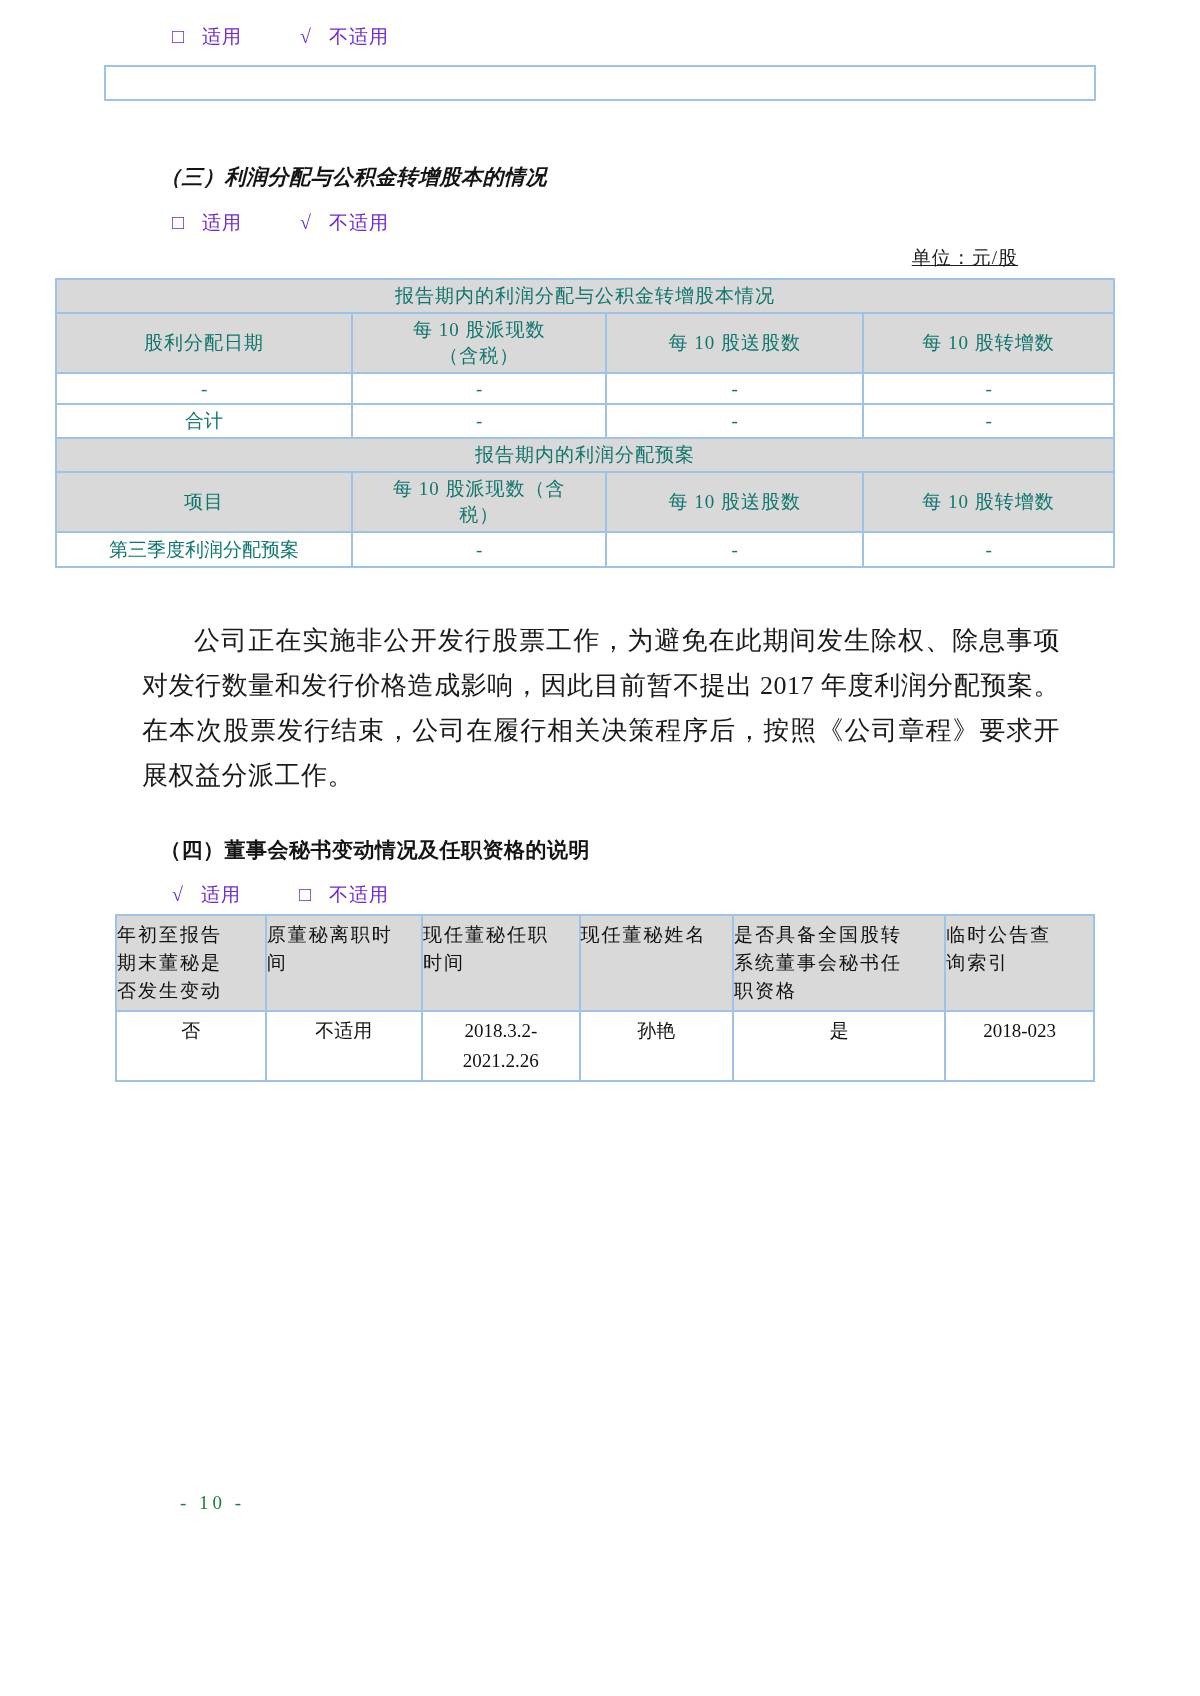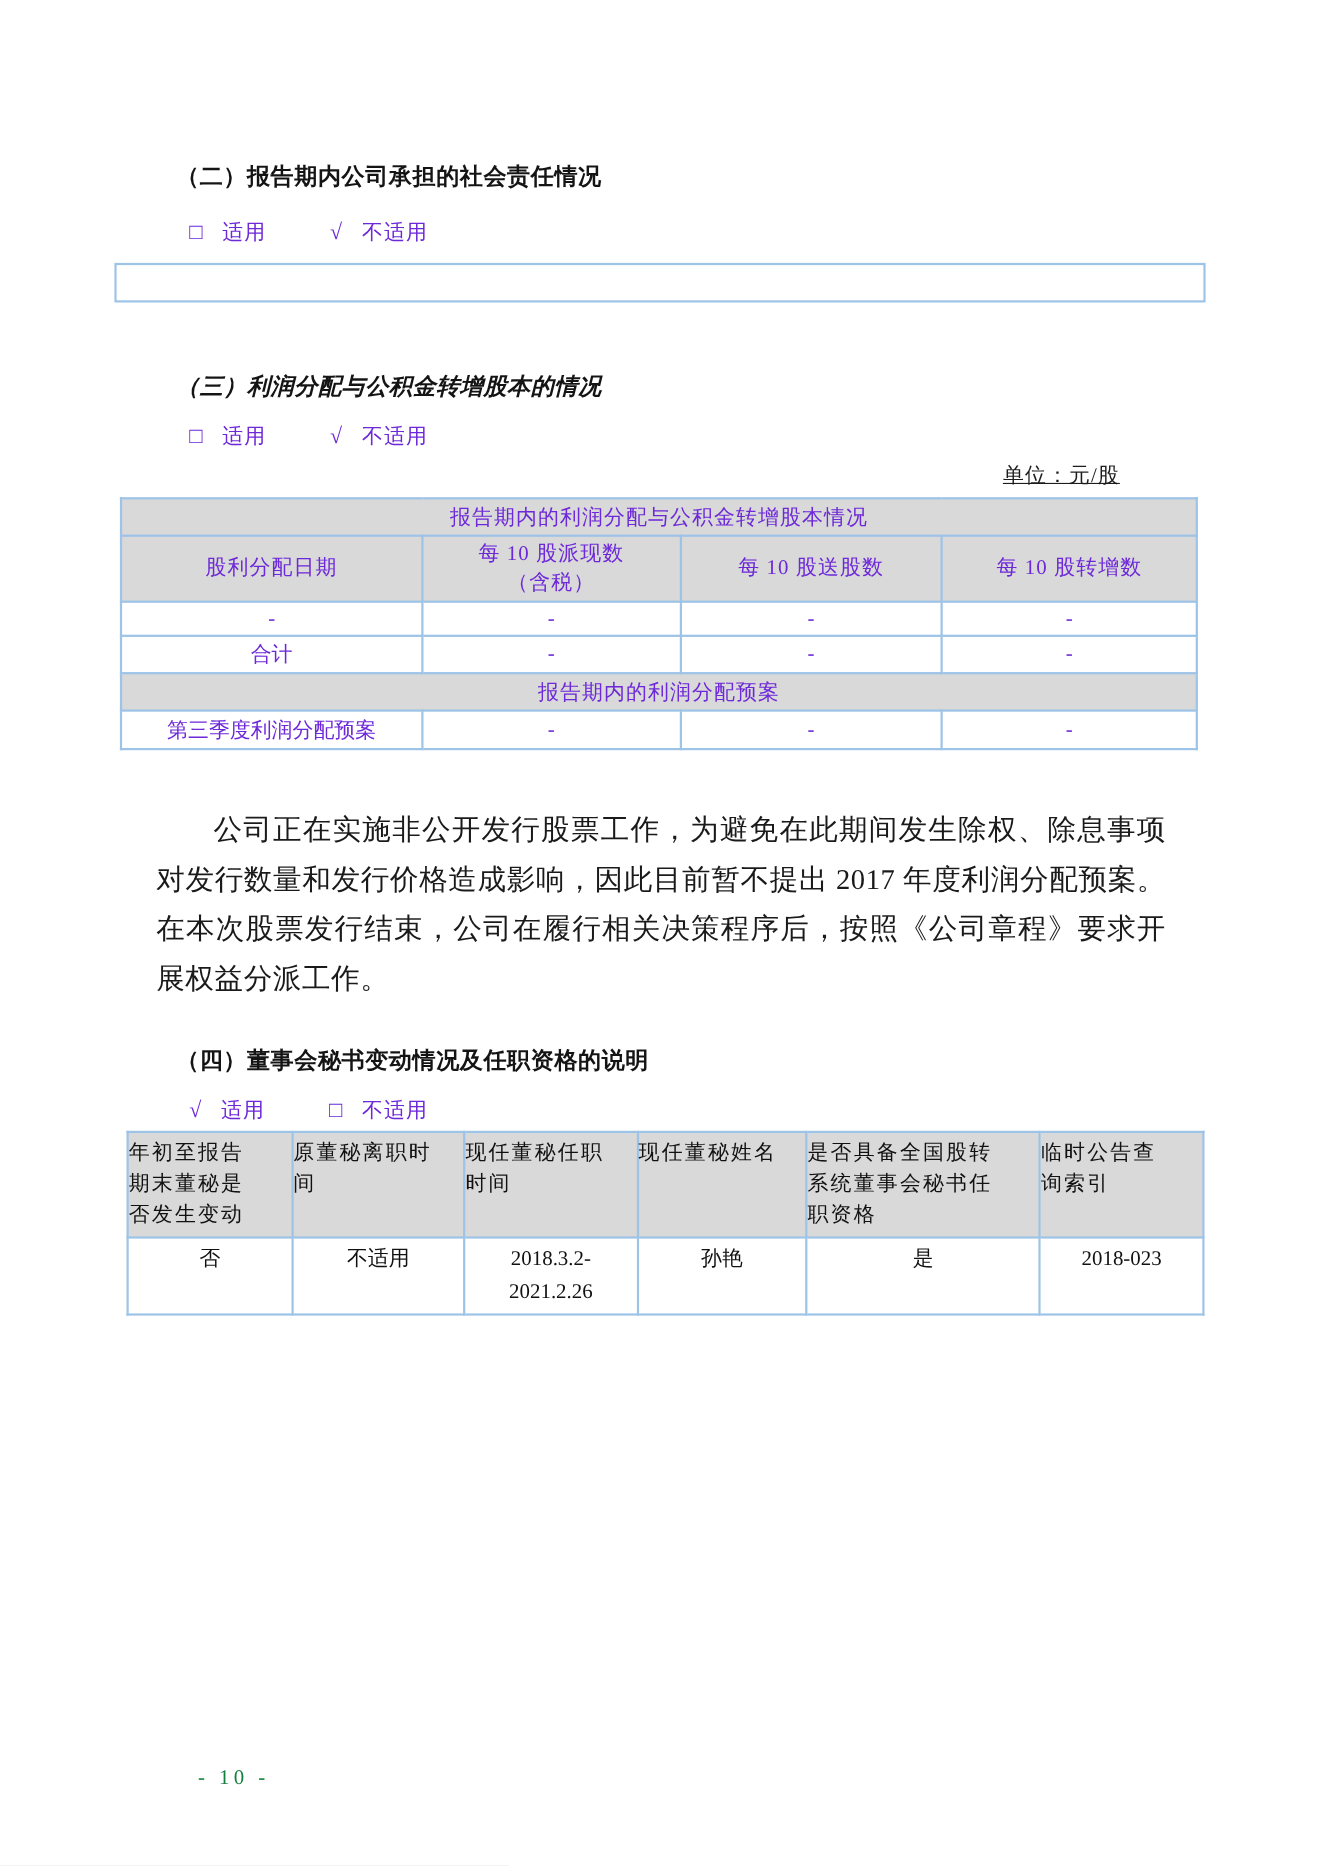"（二）报告期内公司承担的社会责任情况" h2.sec-heading { html: <h2>（二）报告期内公司承担的社会责任情况</h2> -> none }
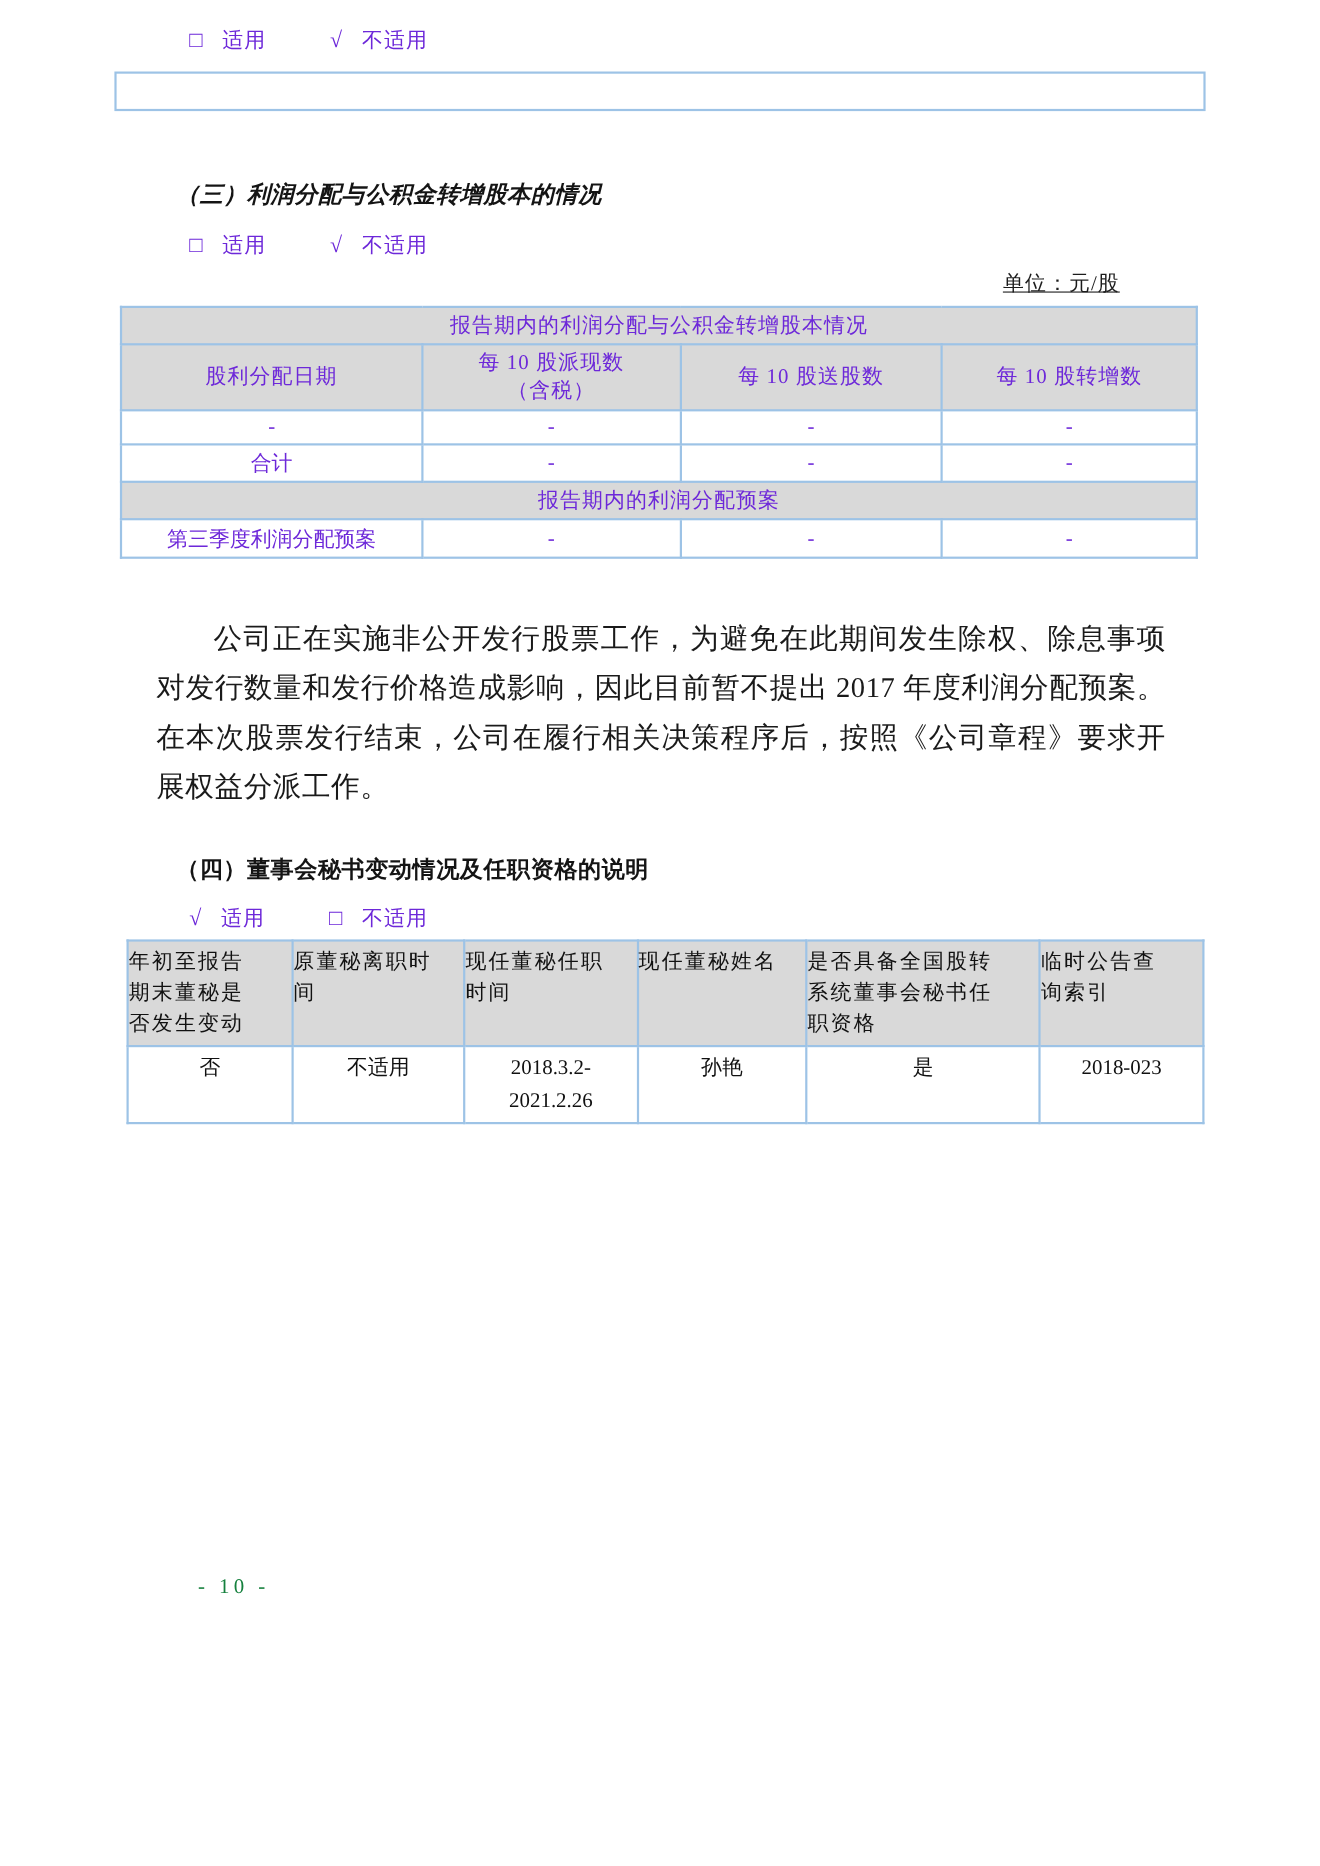"报告期内的利润分配与公积金转增股本情况" table.doc-table { color: #6d28d9 -> #0f766e; margin-left: 109px -> 55px; width: 980px -> 1060px }
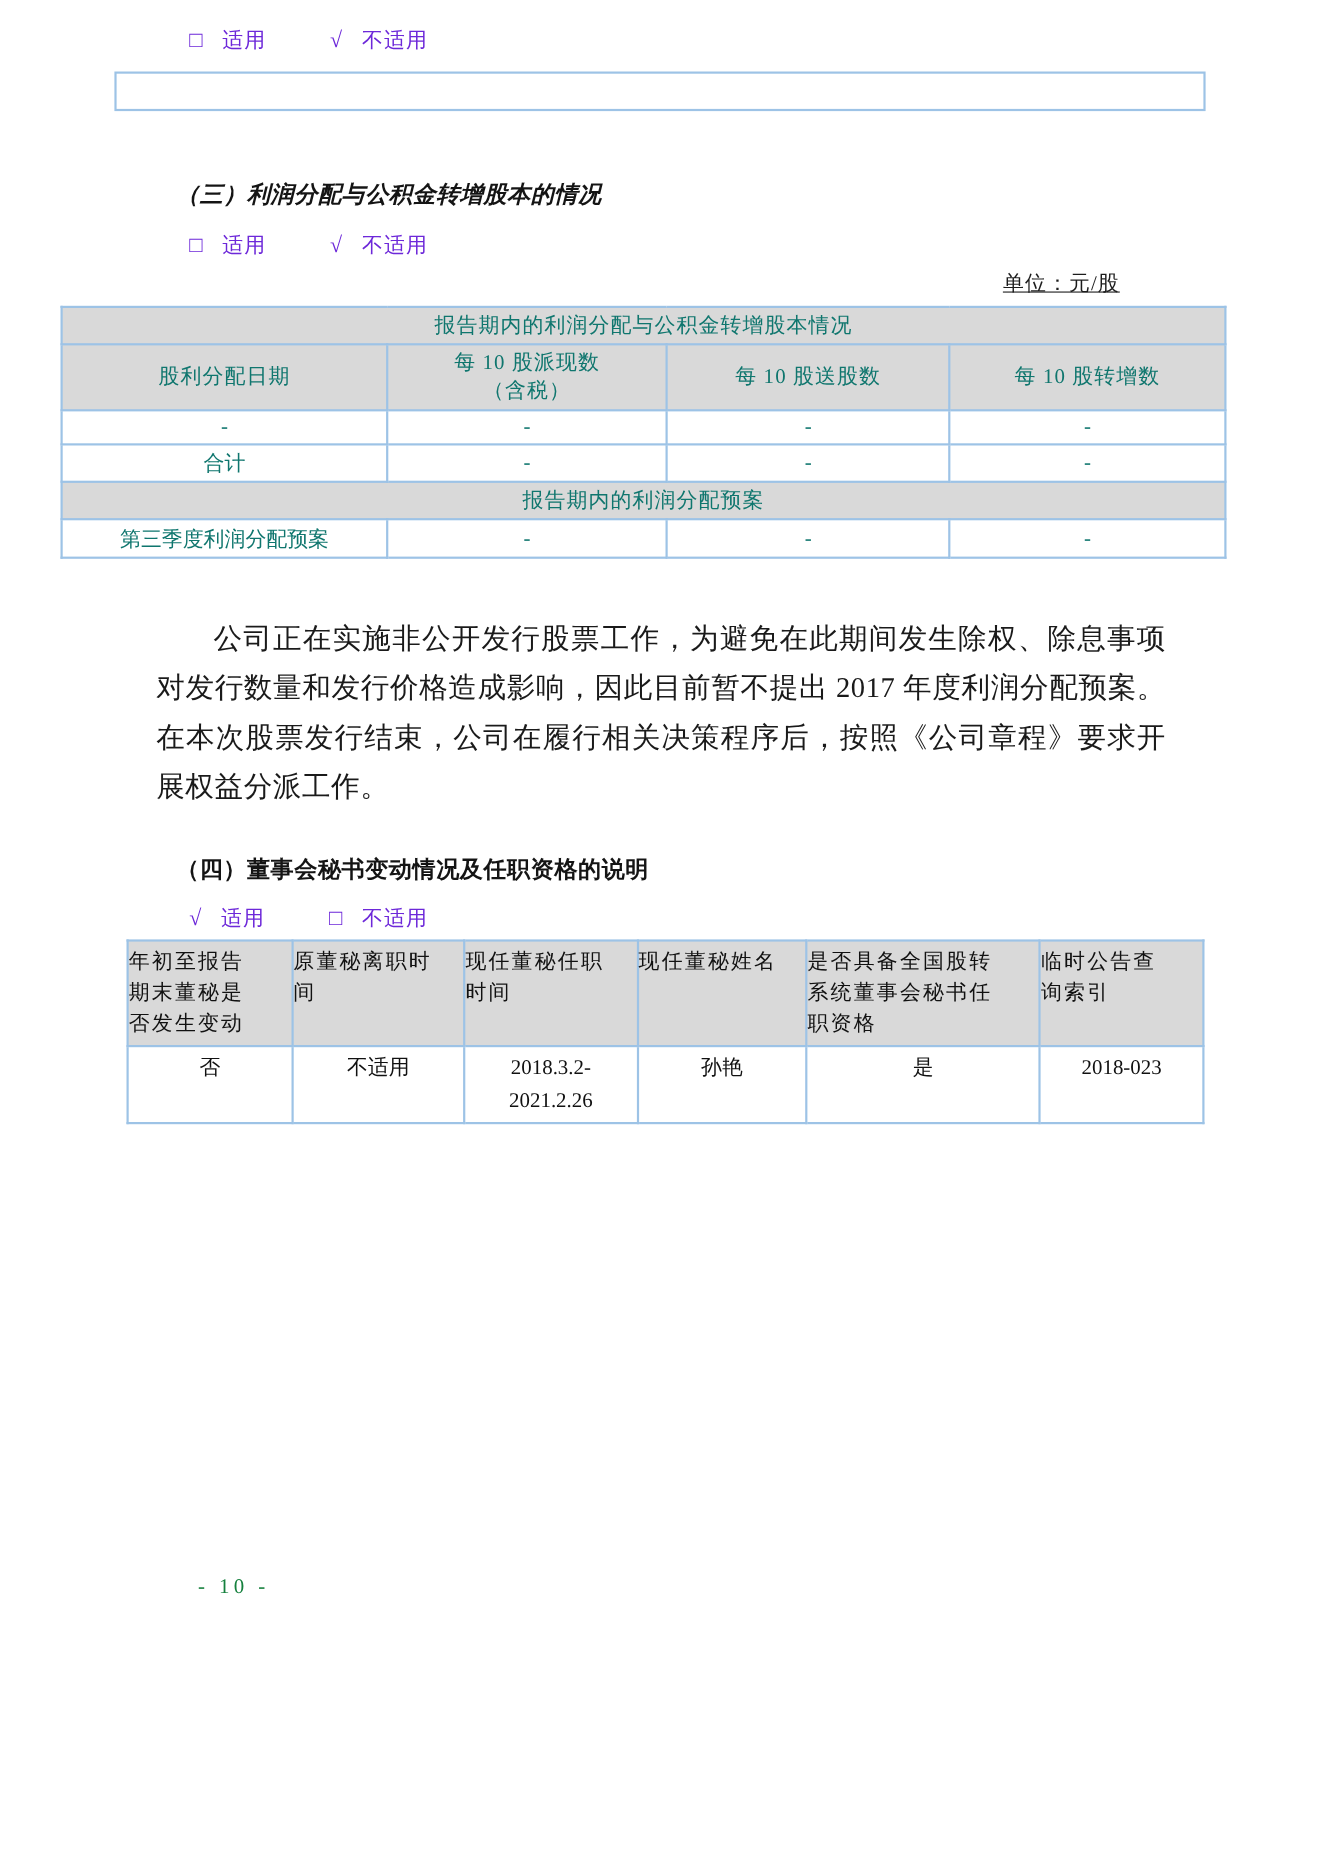"项目" tr.head { html: none -> <tr> <th>项目</th> <th>每 10 股派现数（含 税）</th> <th>每 10 股送股数</th> <th>每 10 股转增数</th> </tr> }
